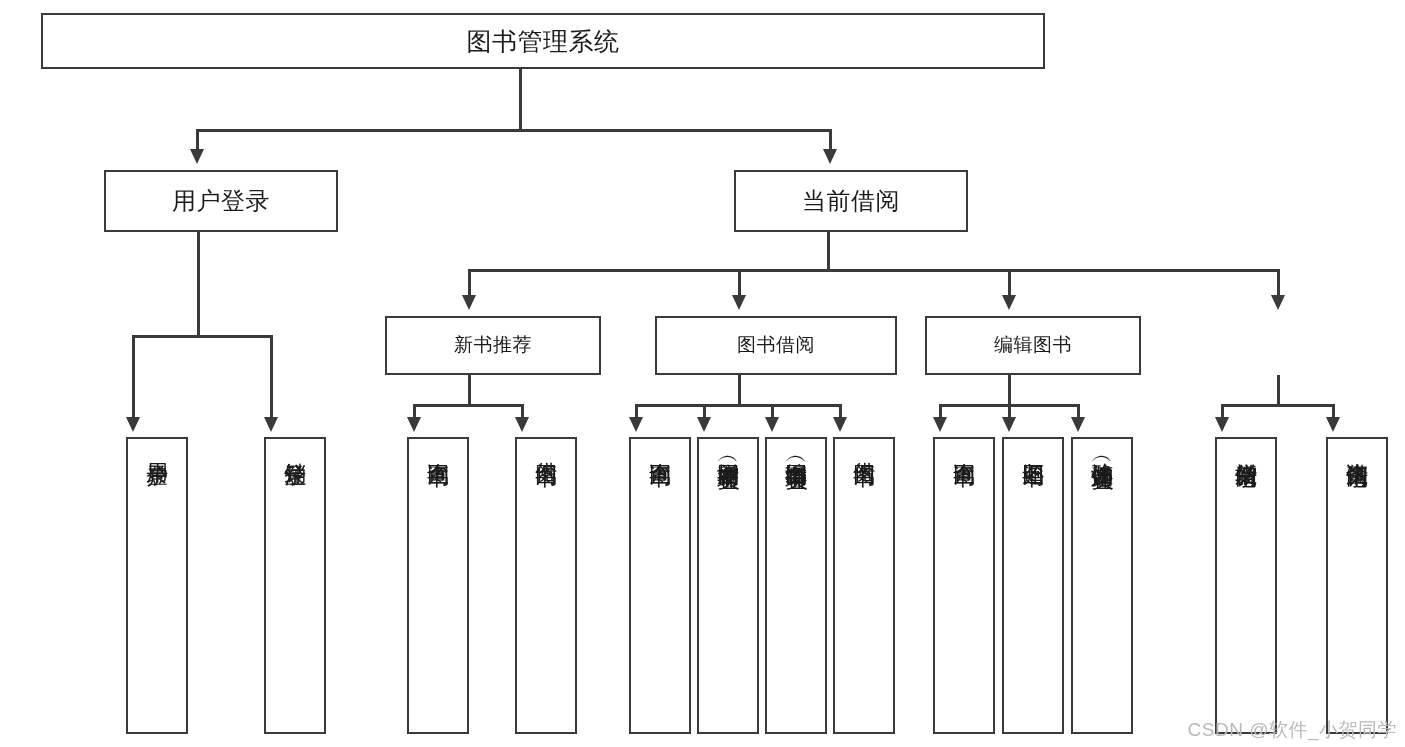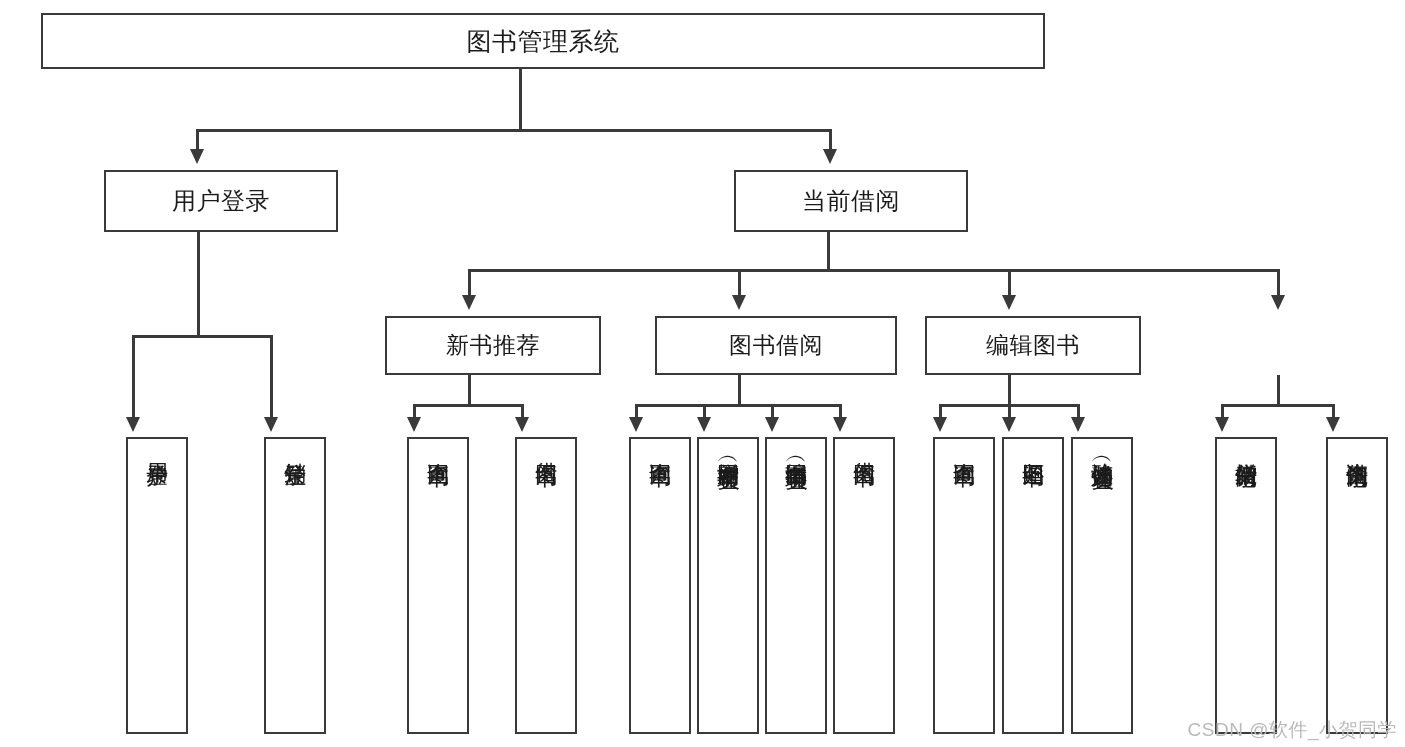"新书推荐" .node.level3 { font-size: 23px -> 19px }
